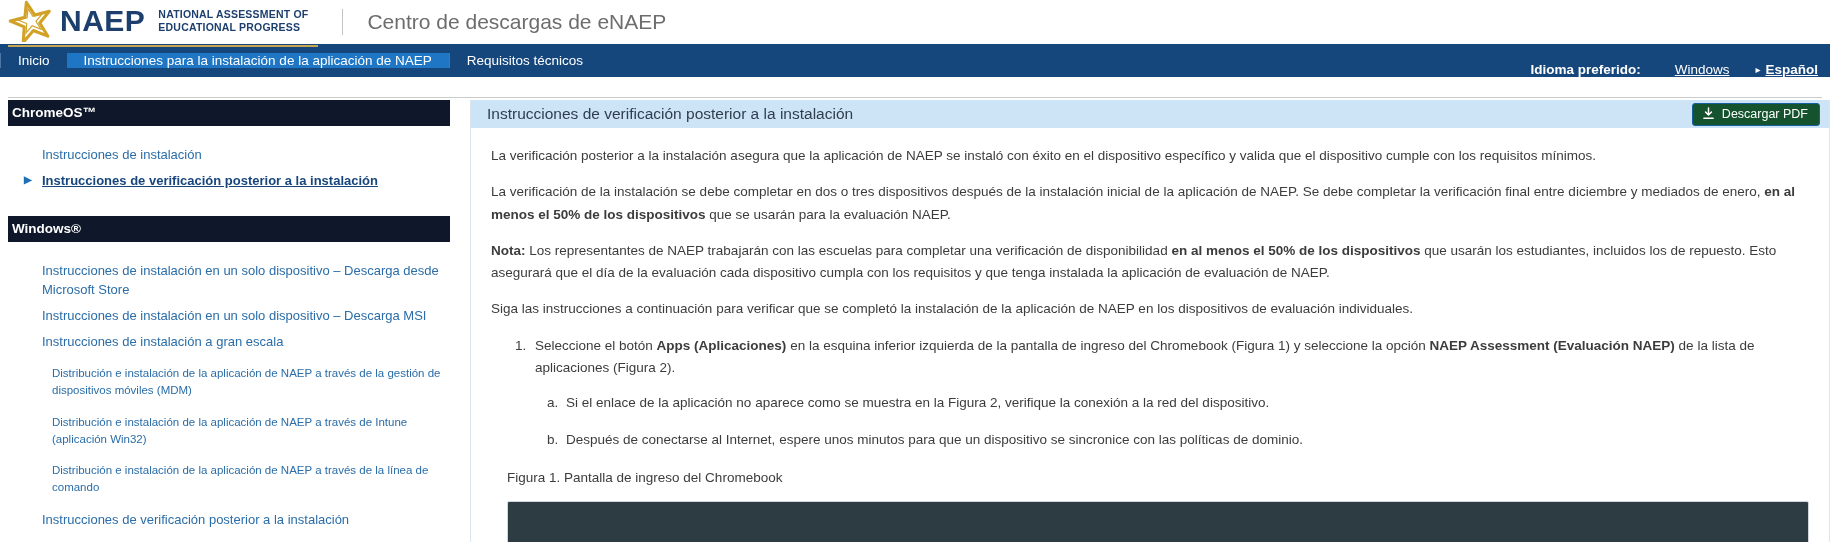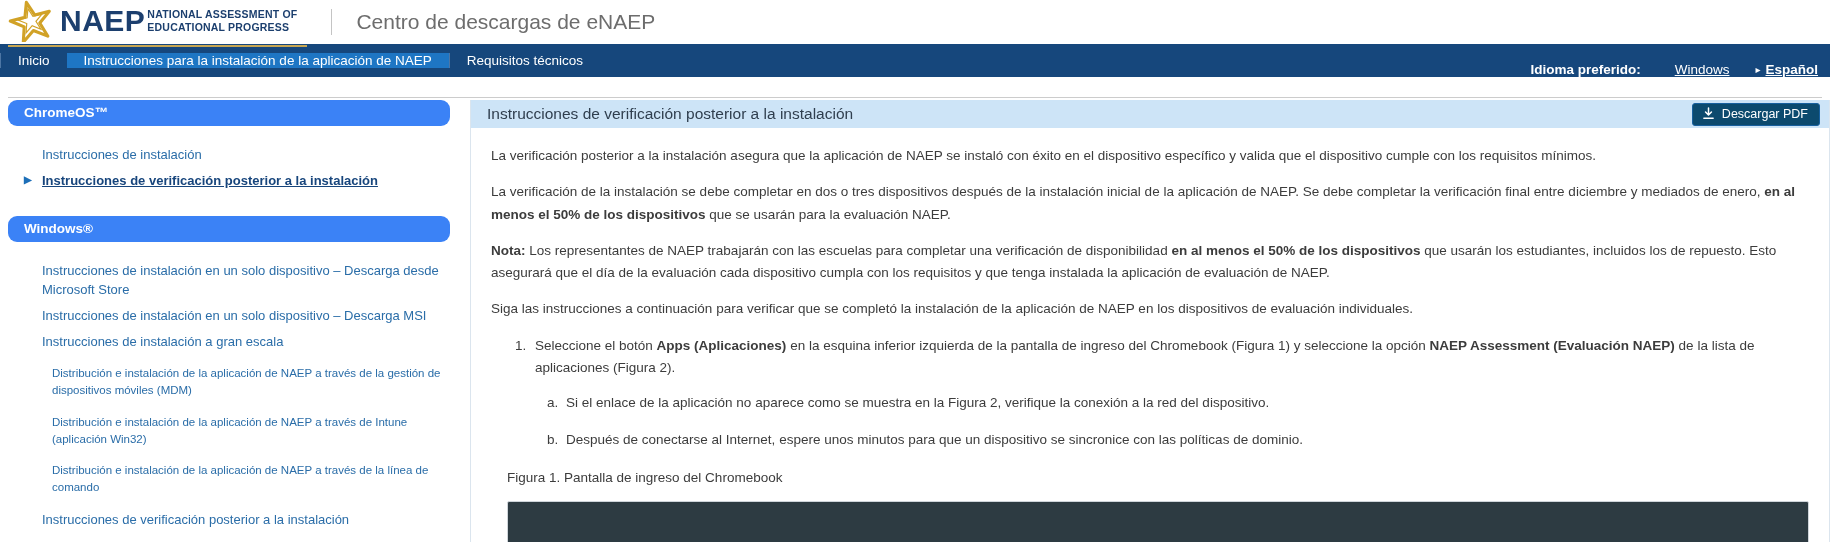"NATIONAL ASSESSMENT OF" .orgtext { margin-left: 2px -> 13px }
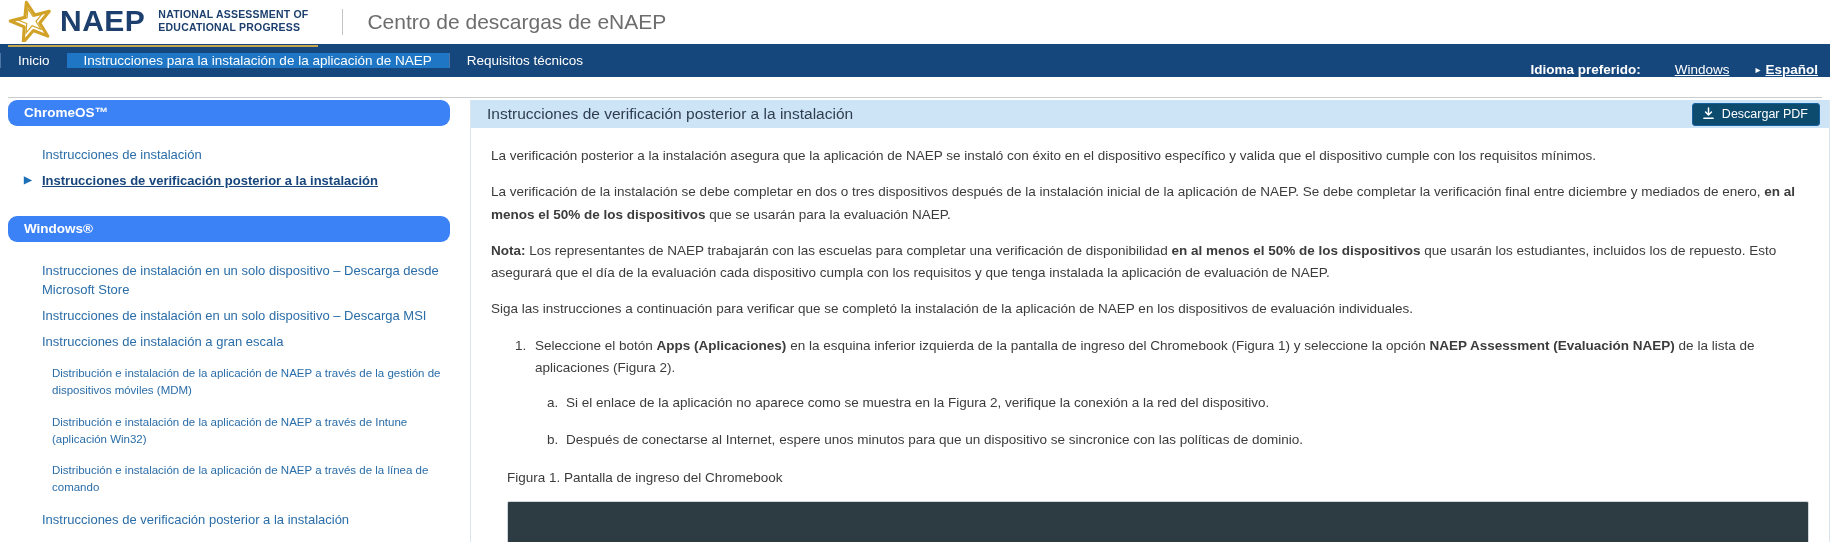"ChromeOS™" .sb-header { background: #3b82f6 -> #0f172a; border-radius: 9px -> none; padding: 5px 0 6px 16px -> 5px 0 6px 4px }
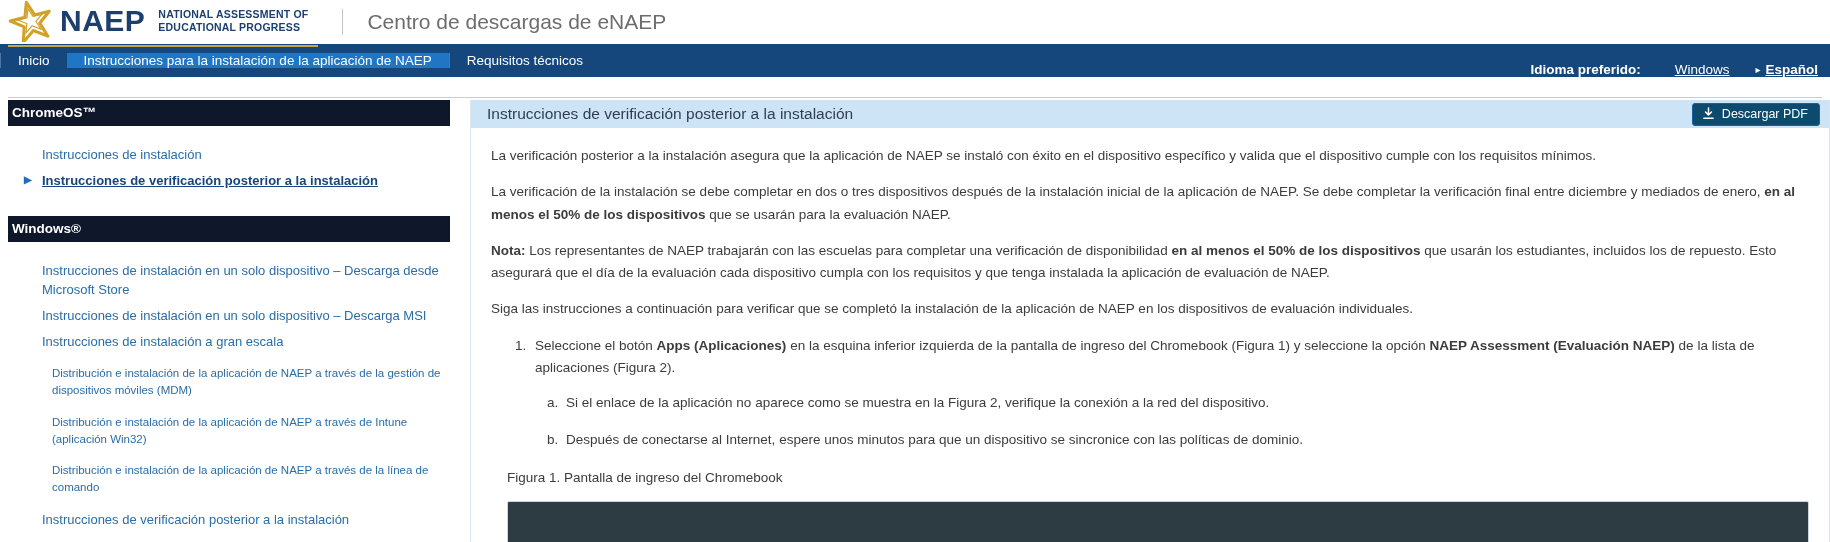"Descargar PDF" .pdf-btn { background: #0c4a6e -> #14532d }
